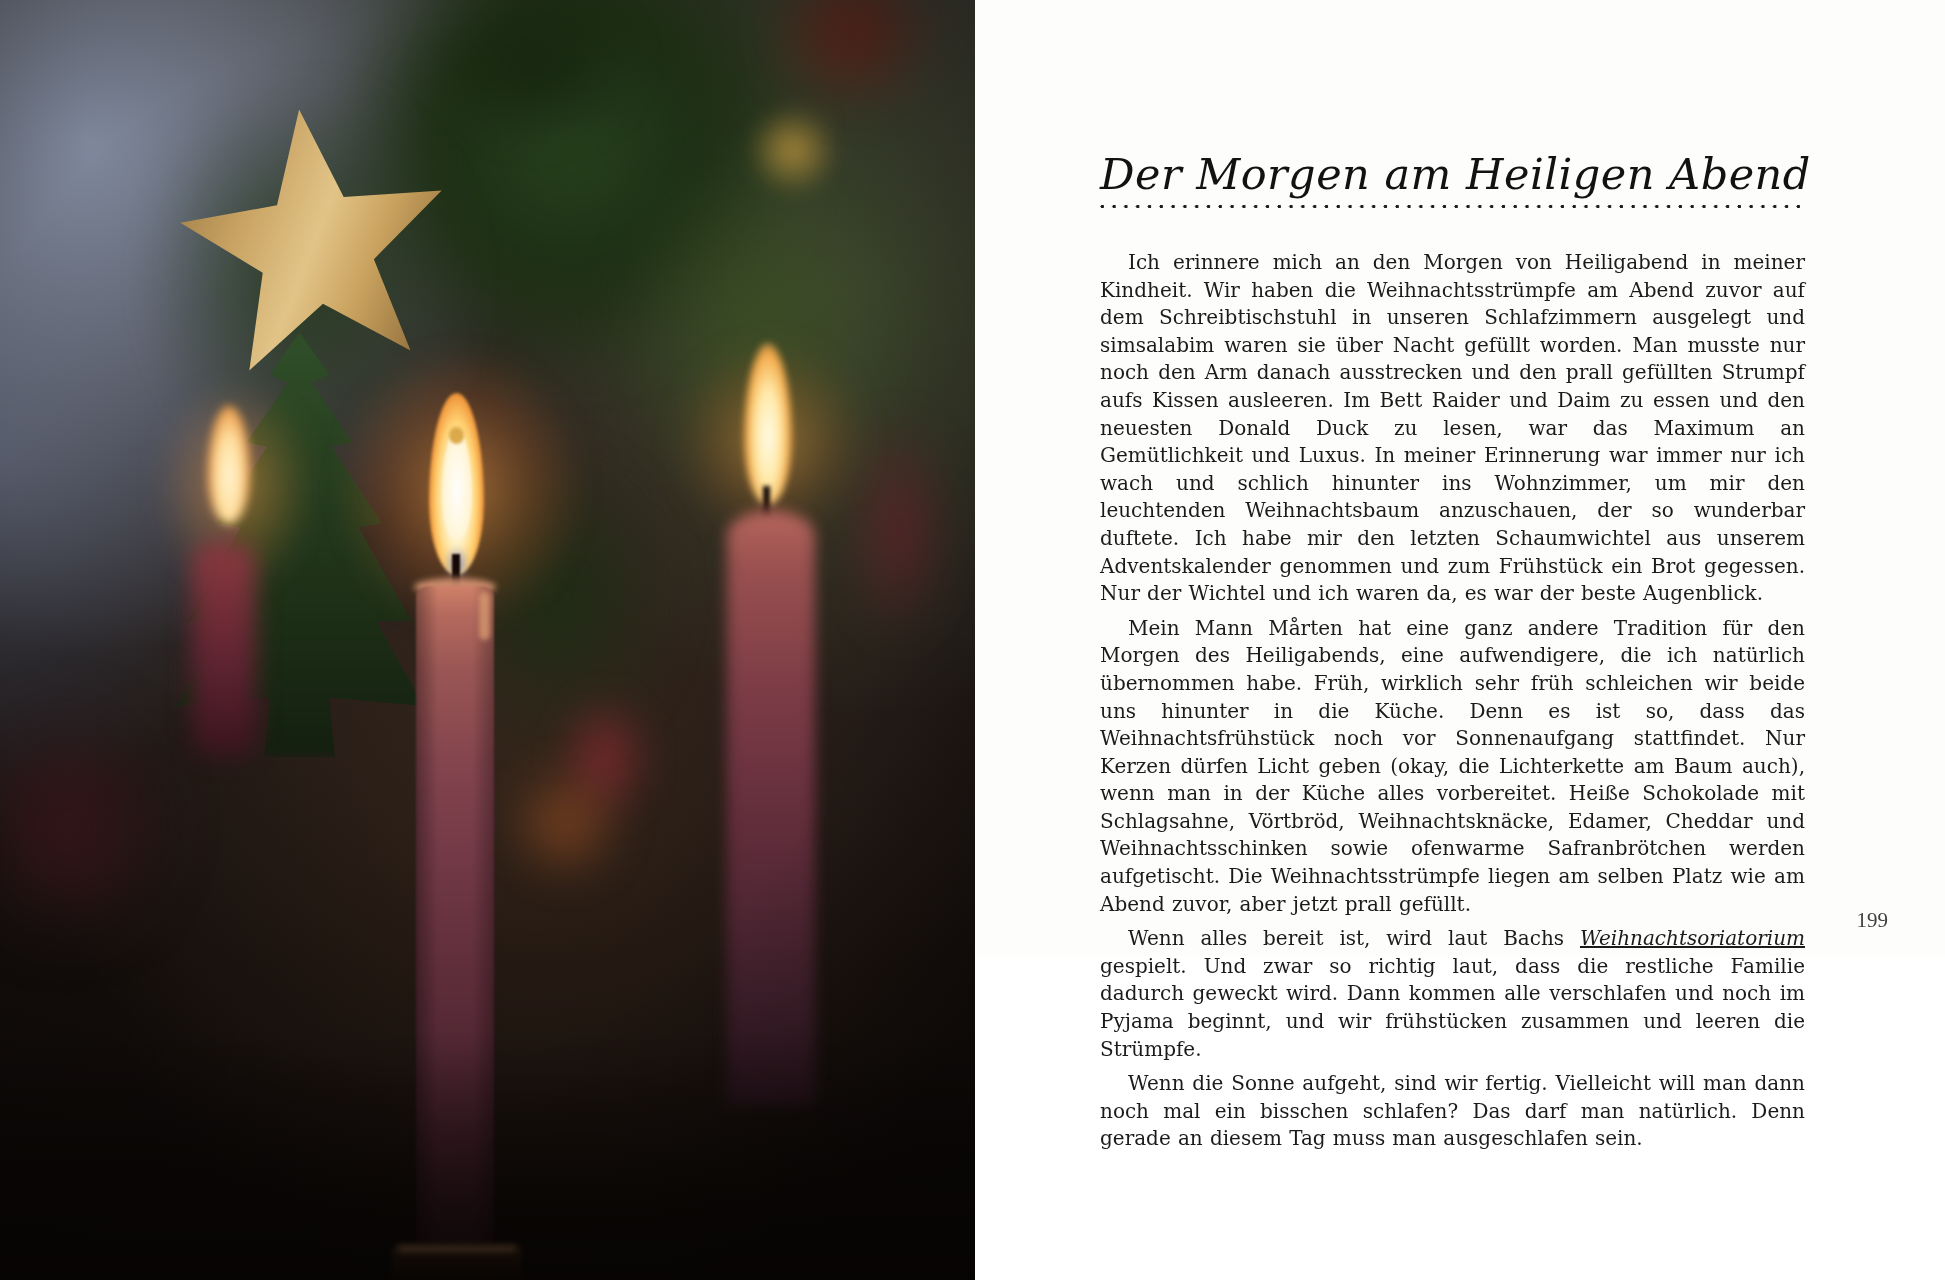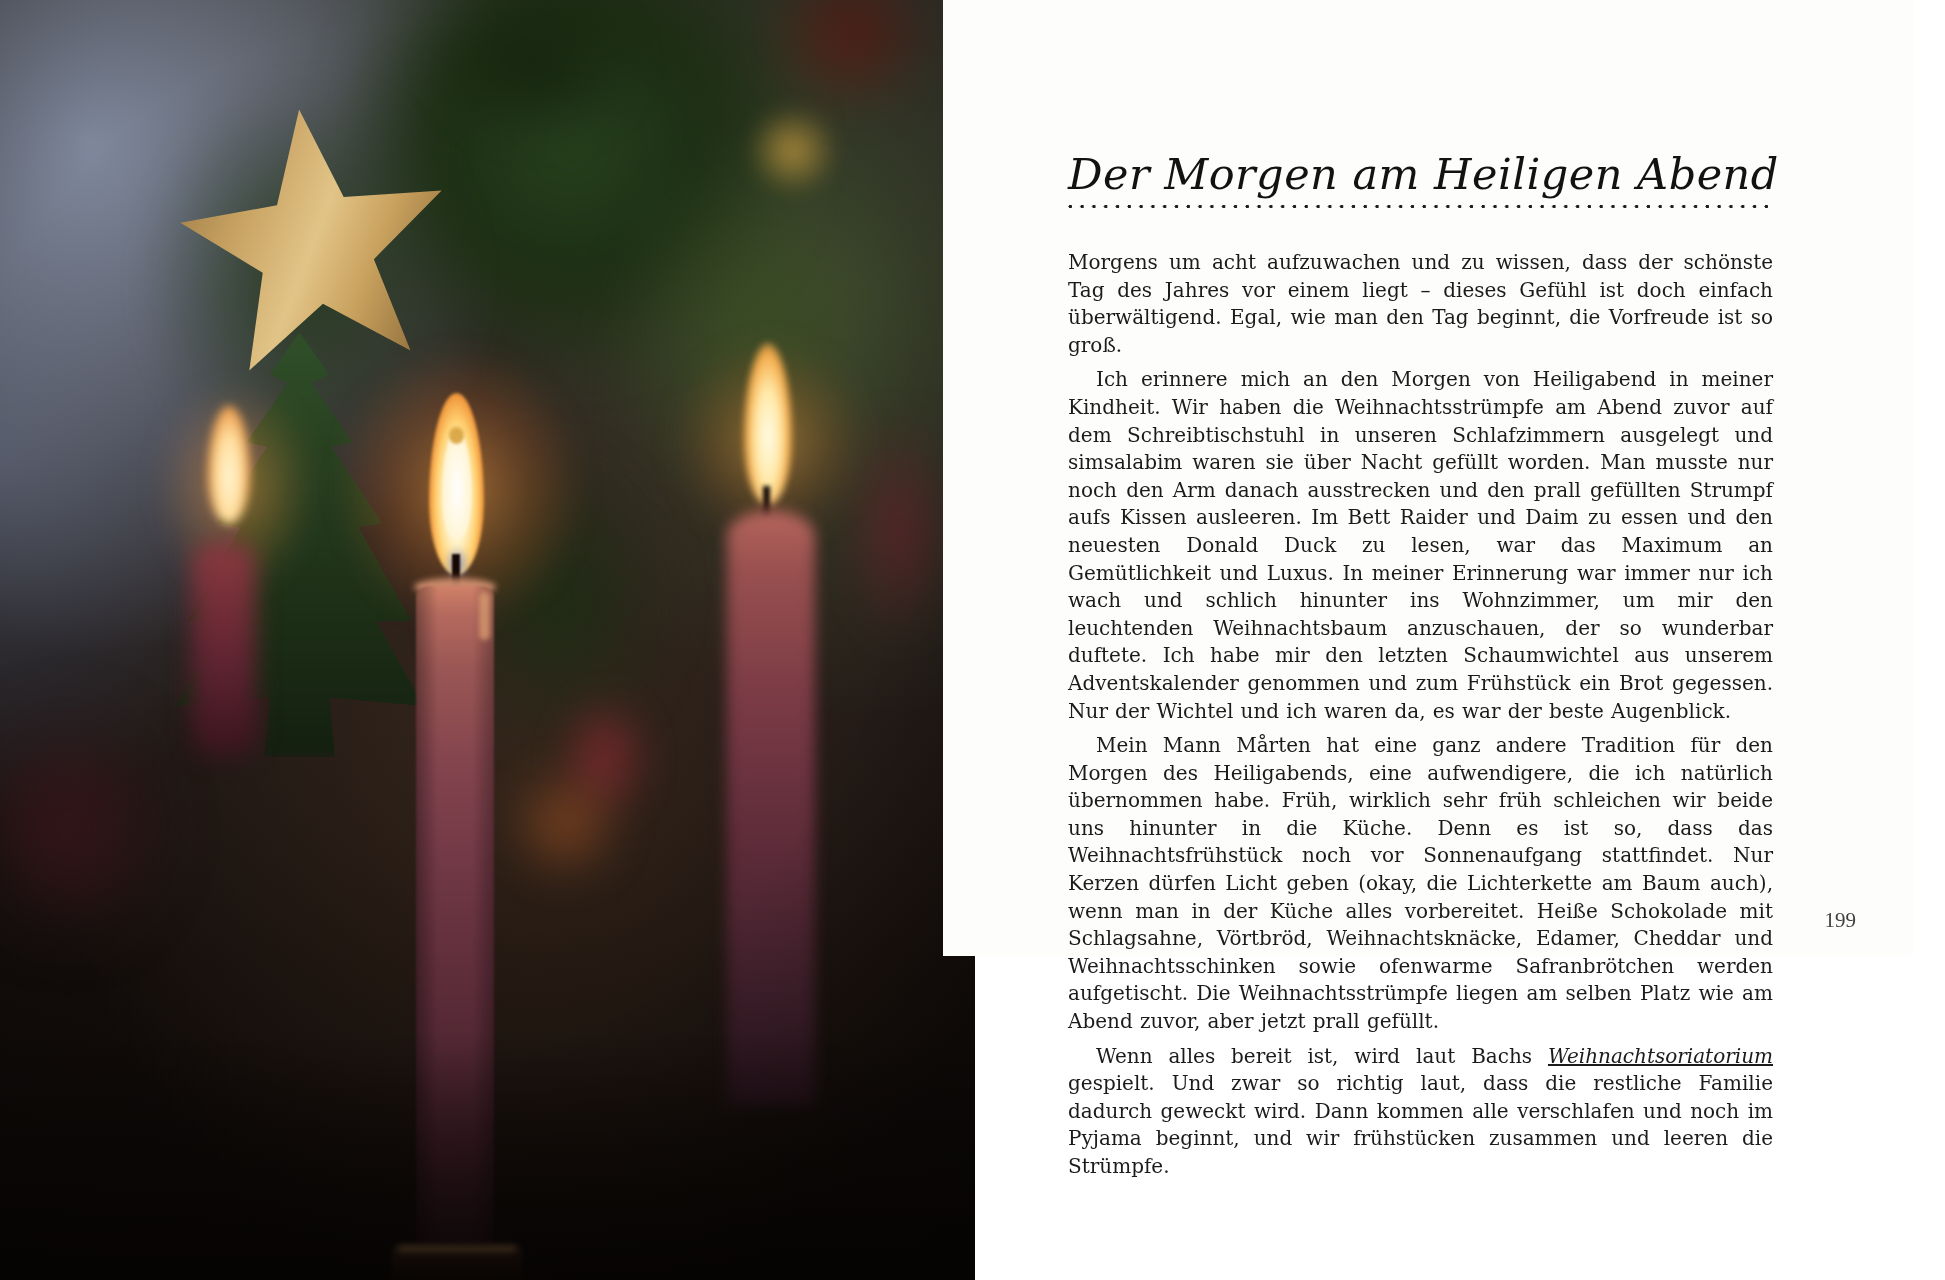"Der Morgen am Heiligen Abend" .page { left: 943px -> 975px }
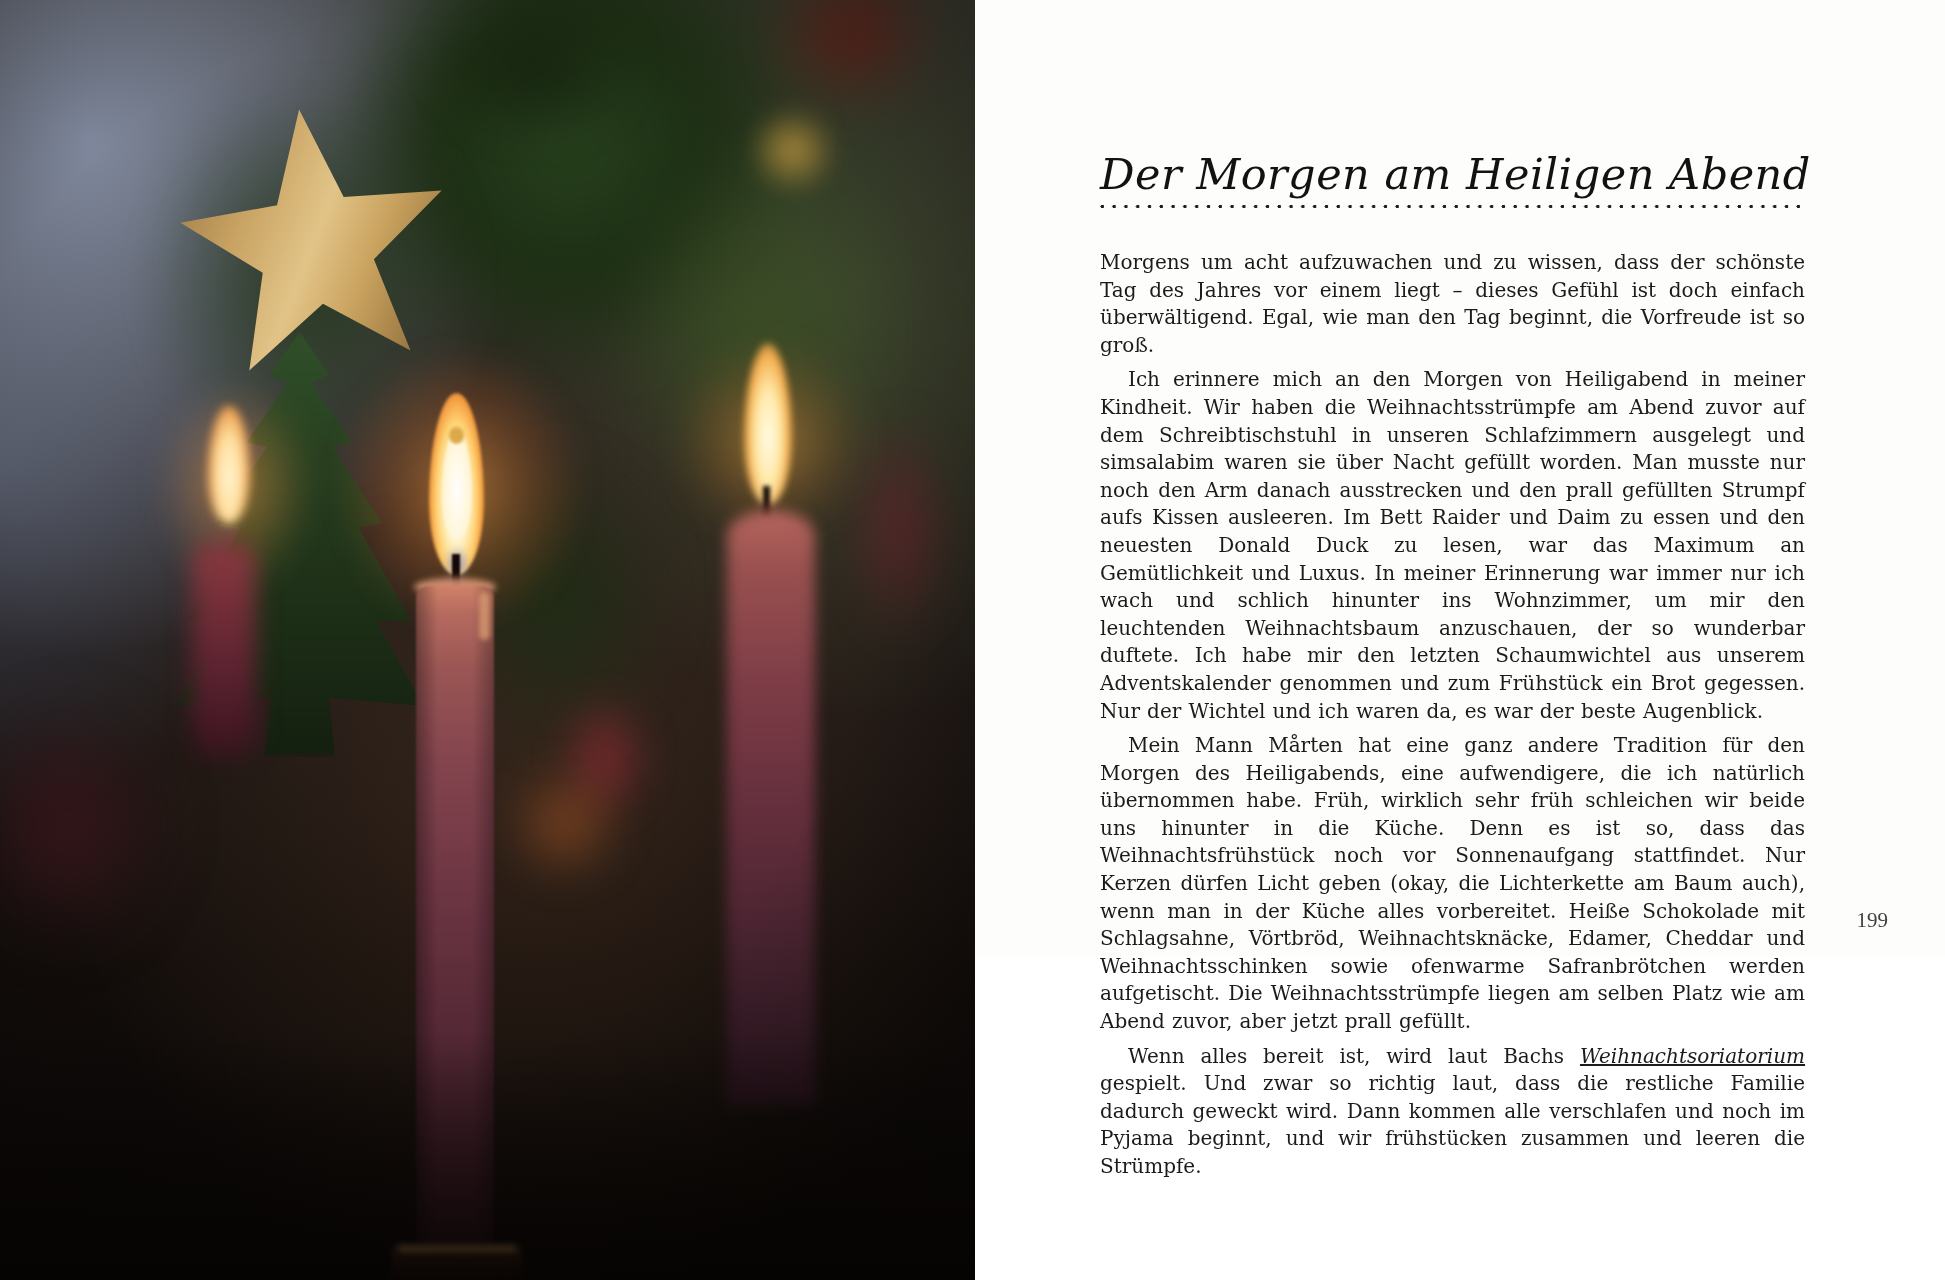"Morgens um acht aufzuwachen und" p { html: <p><span>Morgens um acht aufzuwachen und zu wissen, dass der schönste Tag des Jahres vor einem liegt – dieses Gefühl ist doch einfach überwältigend. Egal, wie man den Tag beginnt, die Vorfreude ist so groß.</span></p> -> none }
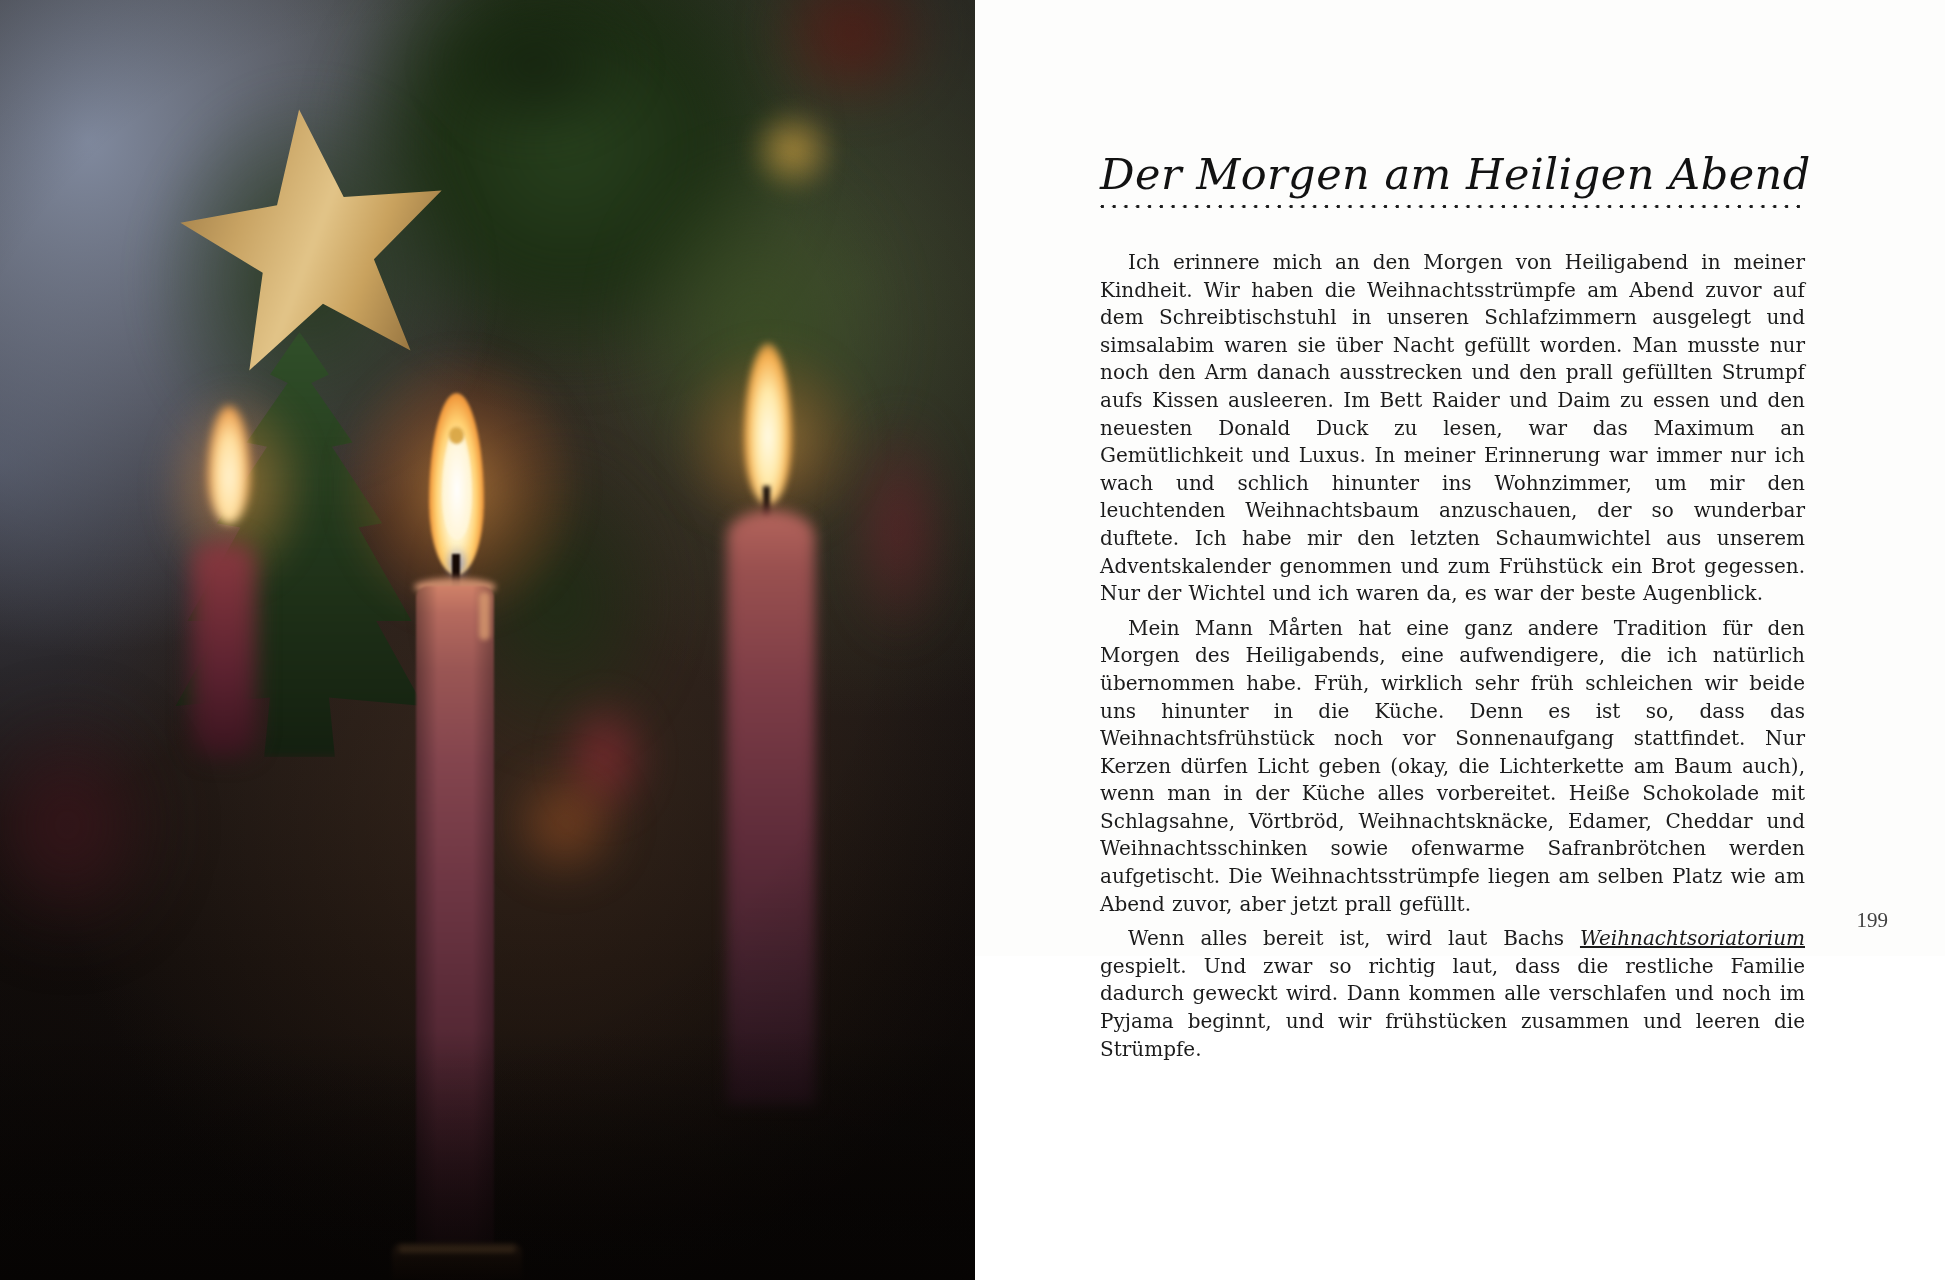"Wenn die Sonne aufgeht, sind" p.indent { html: none -> <p><span>Wenn die Sonne aufgeht, sind wir fertig. Vielleicht will man dann noch mal ein bisschen schlafen? Das darf man natürlich. Denn gerade an diesem Tag muss man ausgeschlafen sein.</span></p> }
